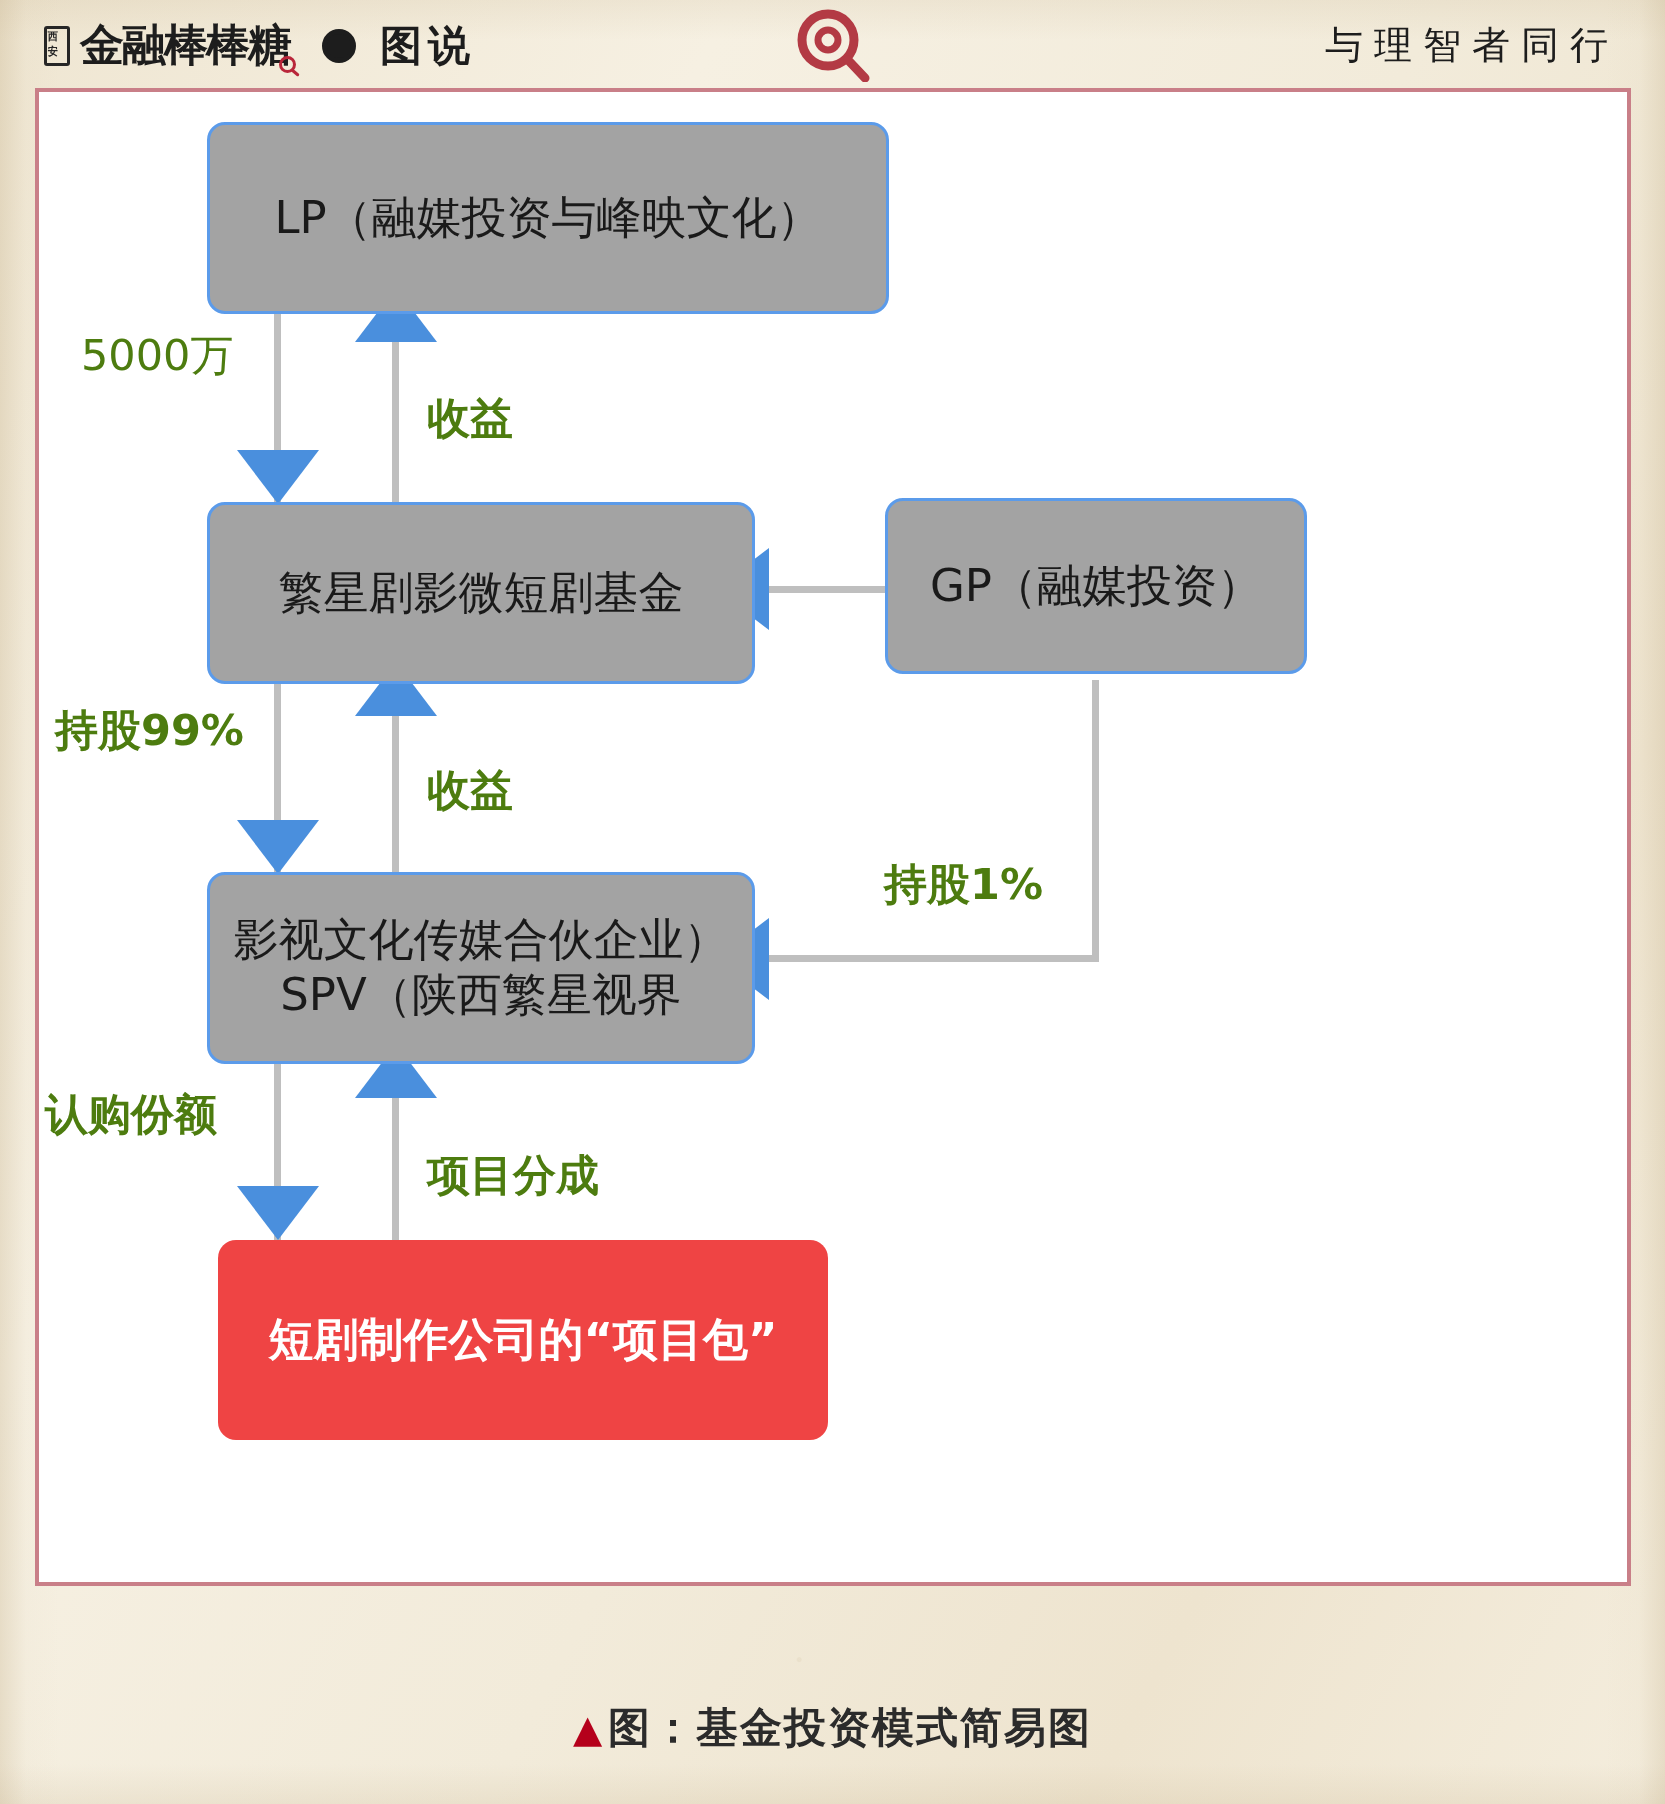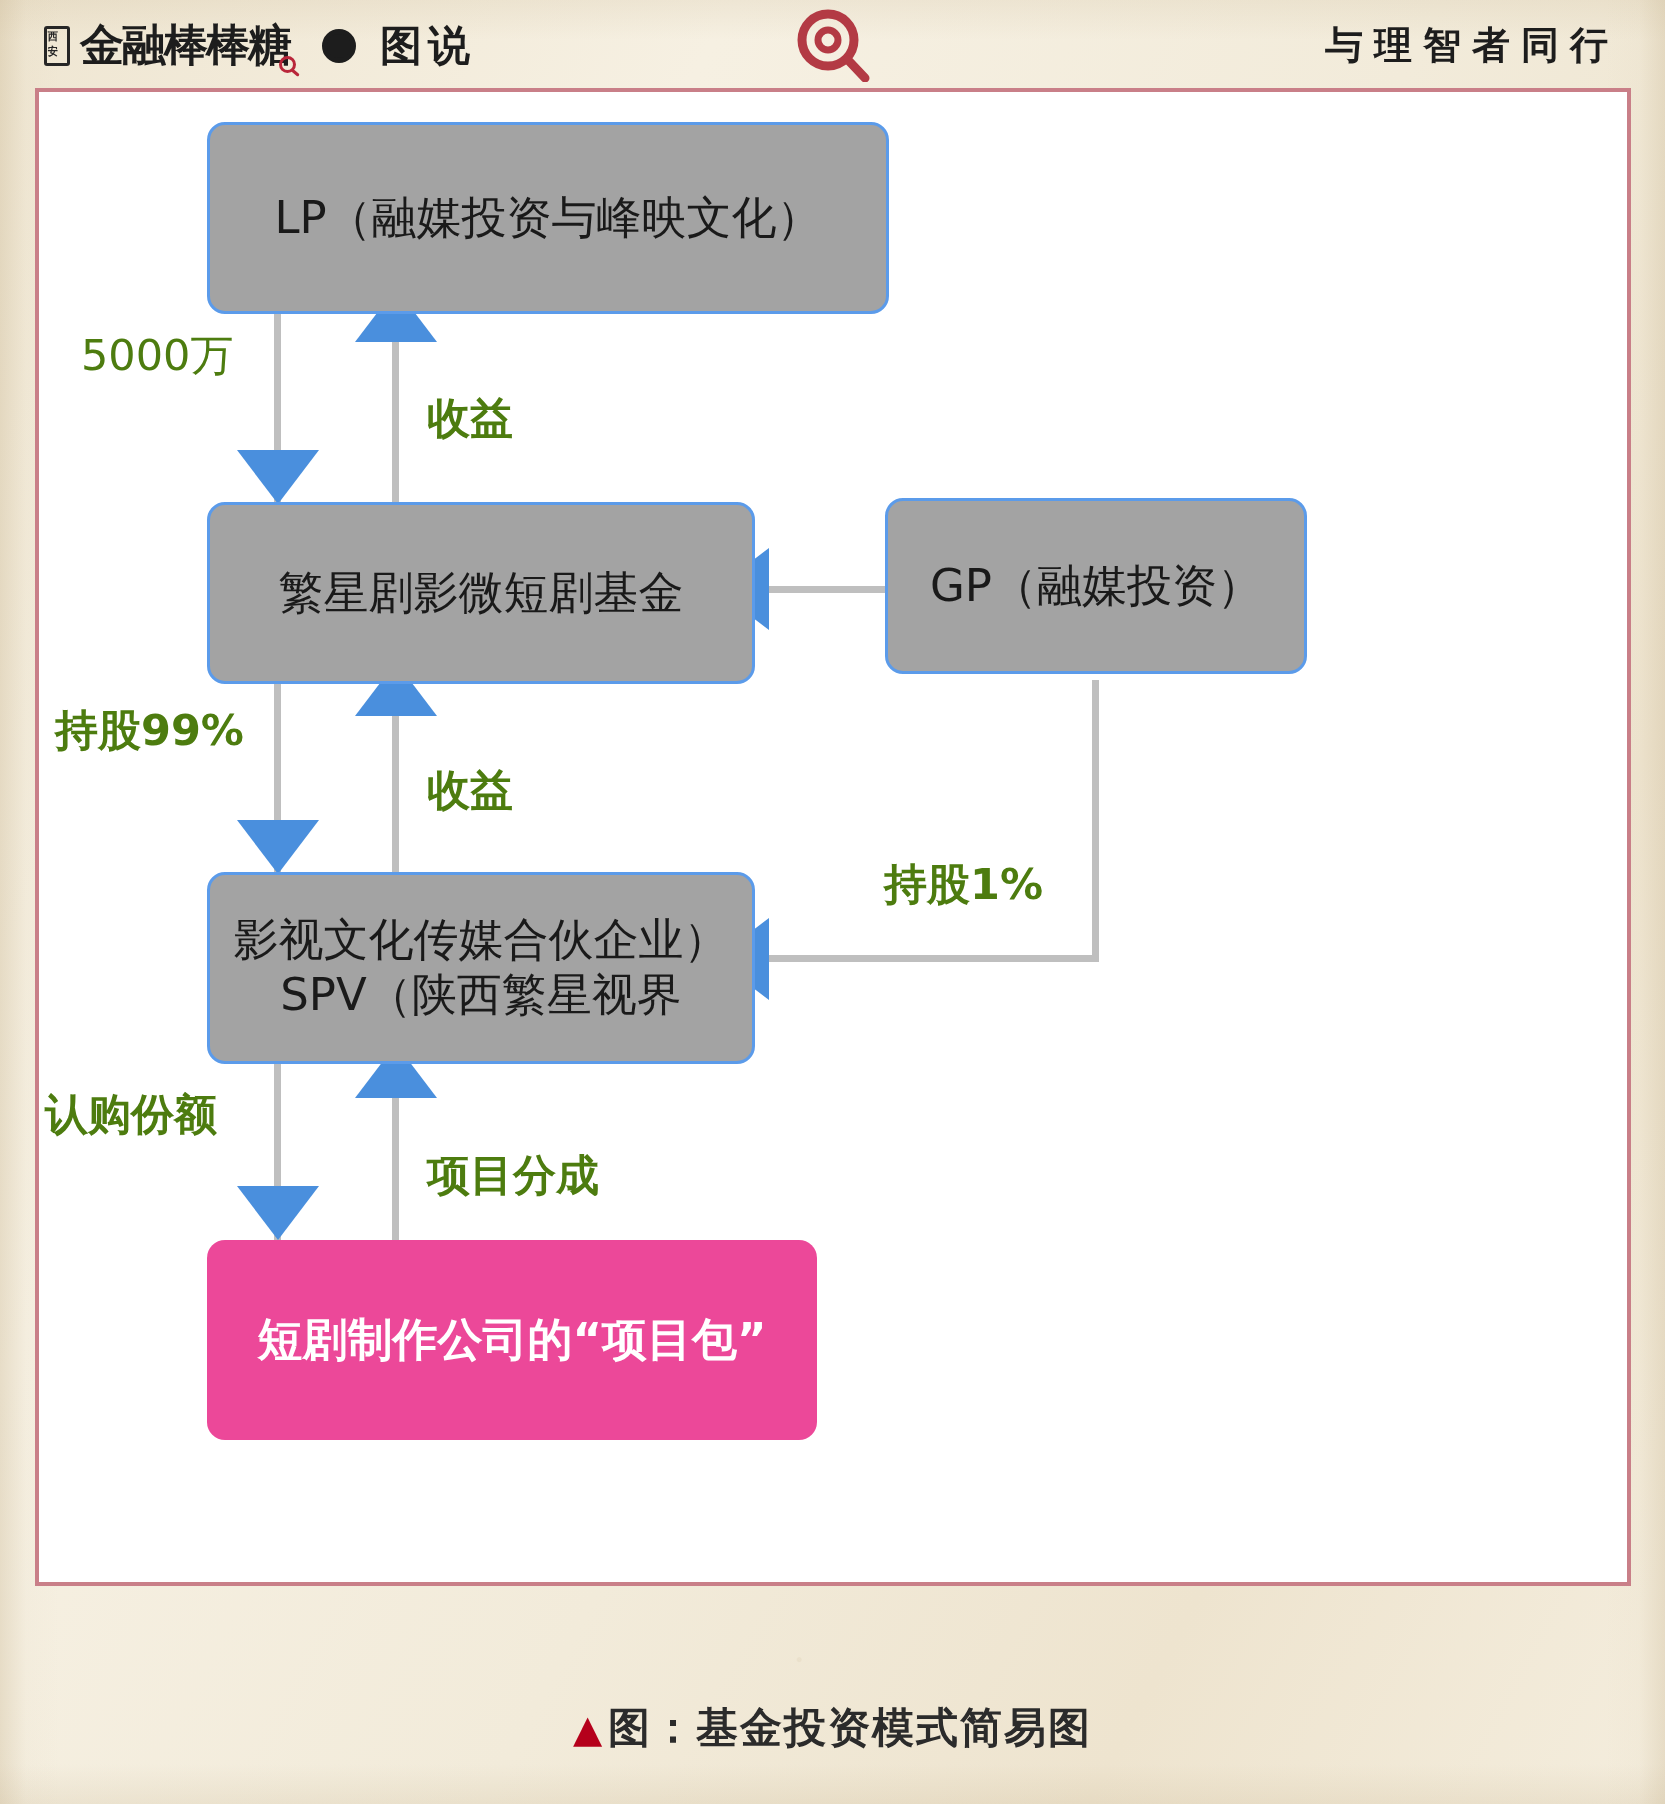"与理智者同行" .tagline { font-weight: bold -> normal }
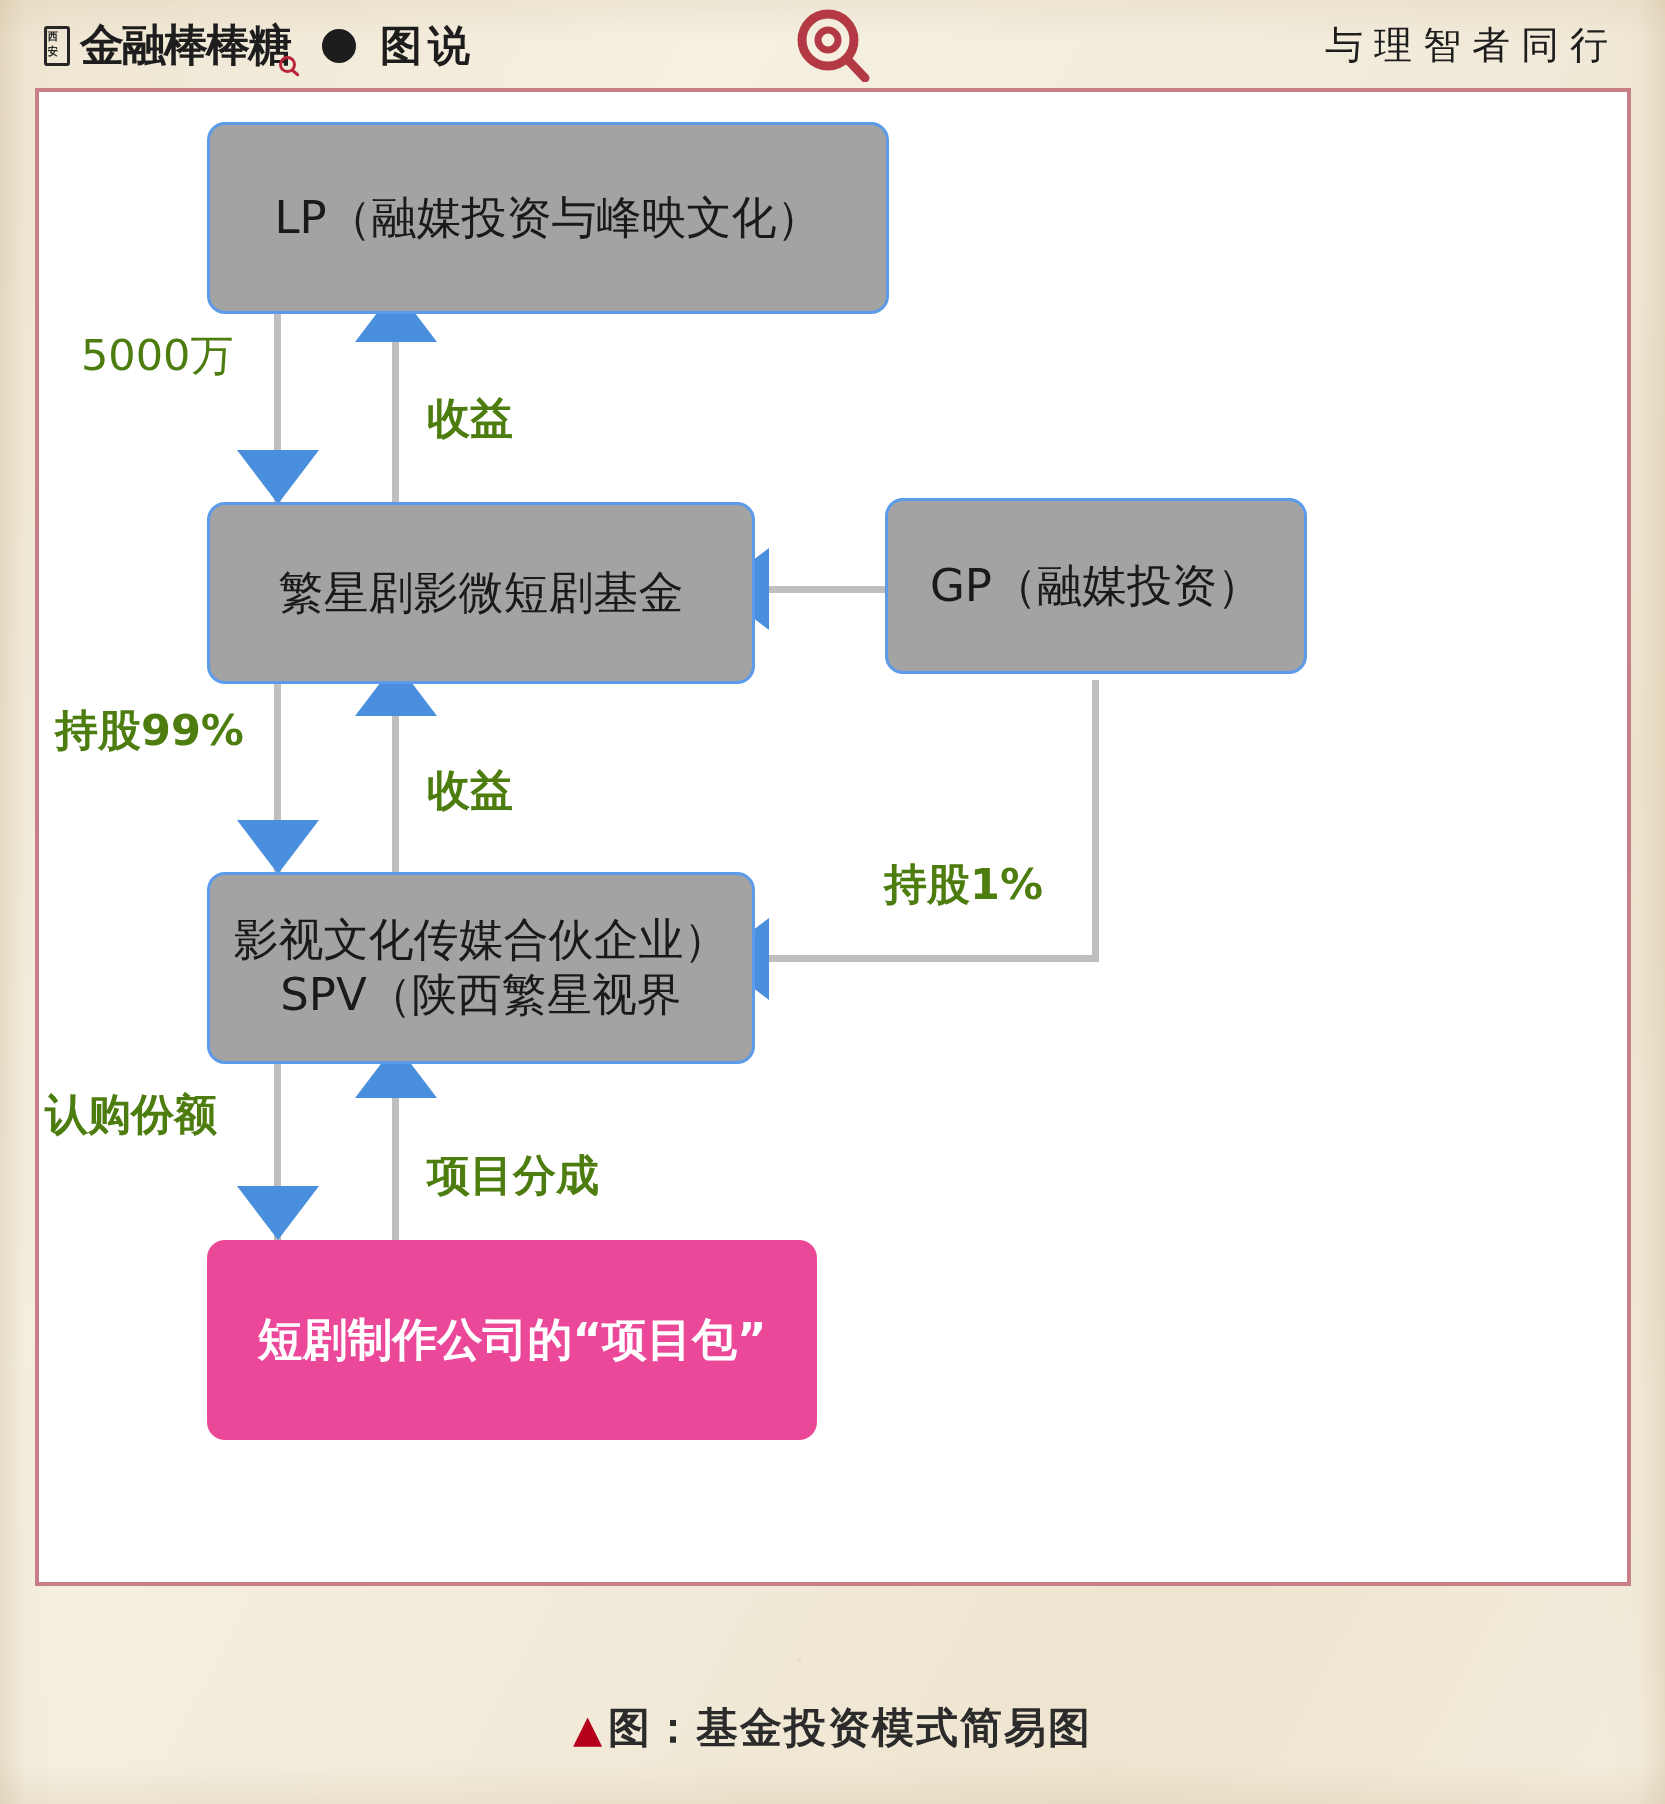"短剧制作公司的“项目包”" .node.filled { background: #ec4899 -> #ef4444; margin-left: none -> 11px }
